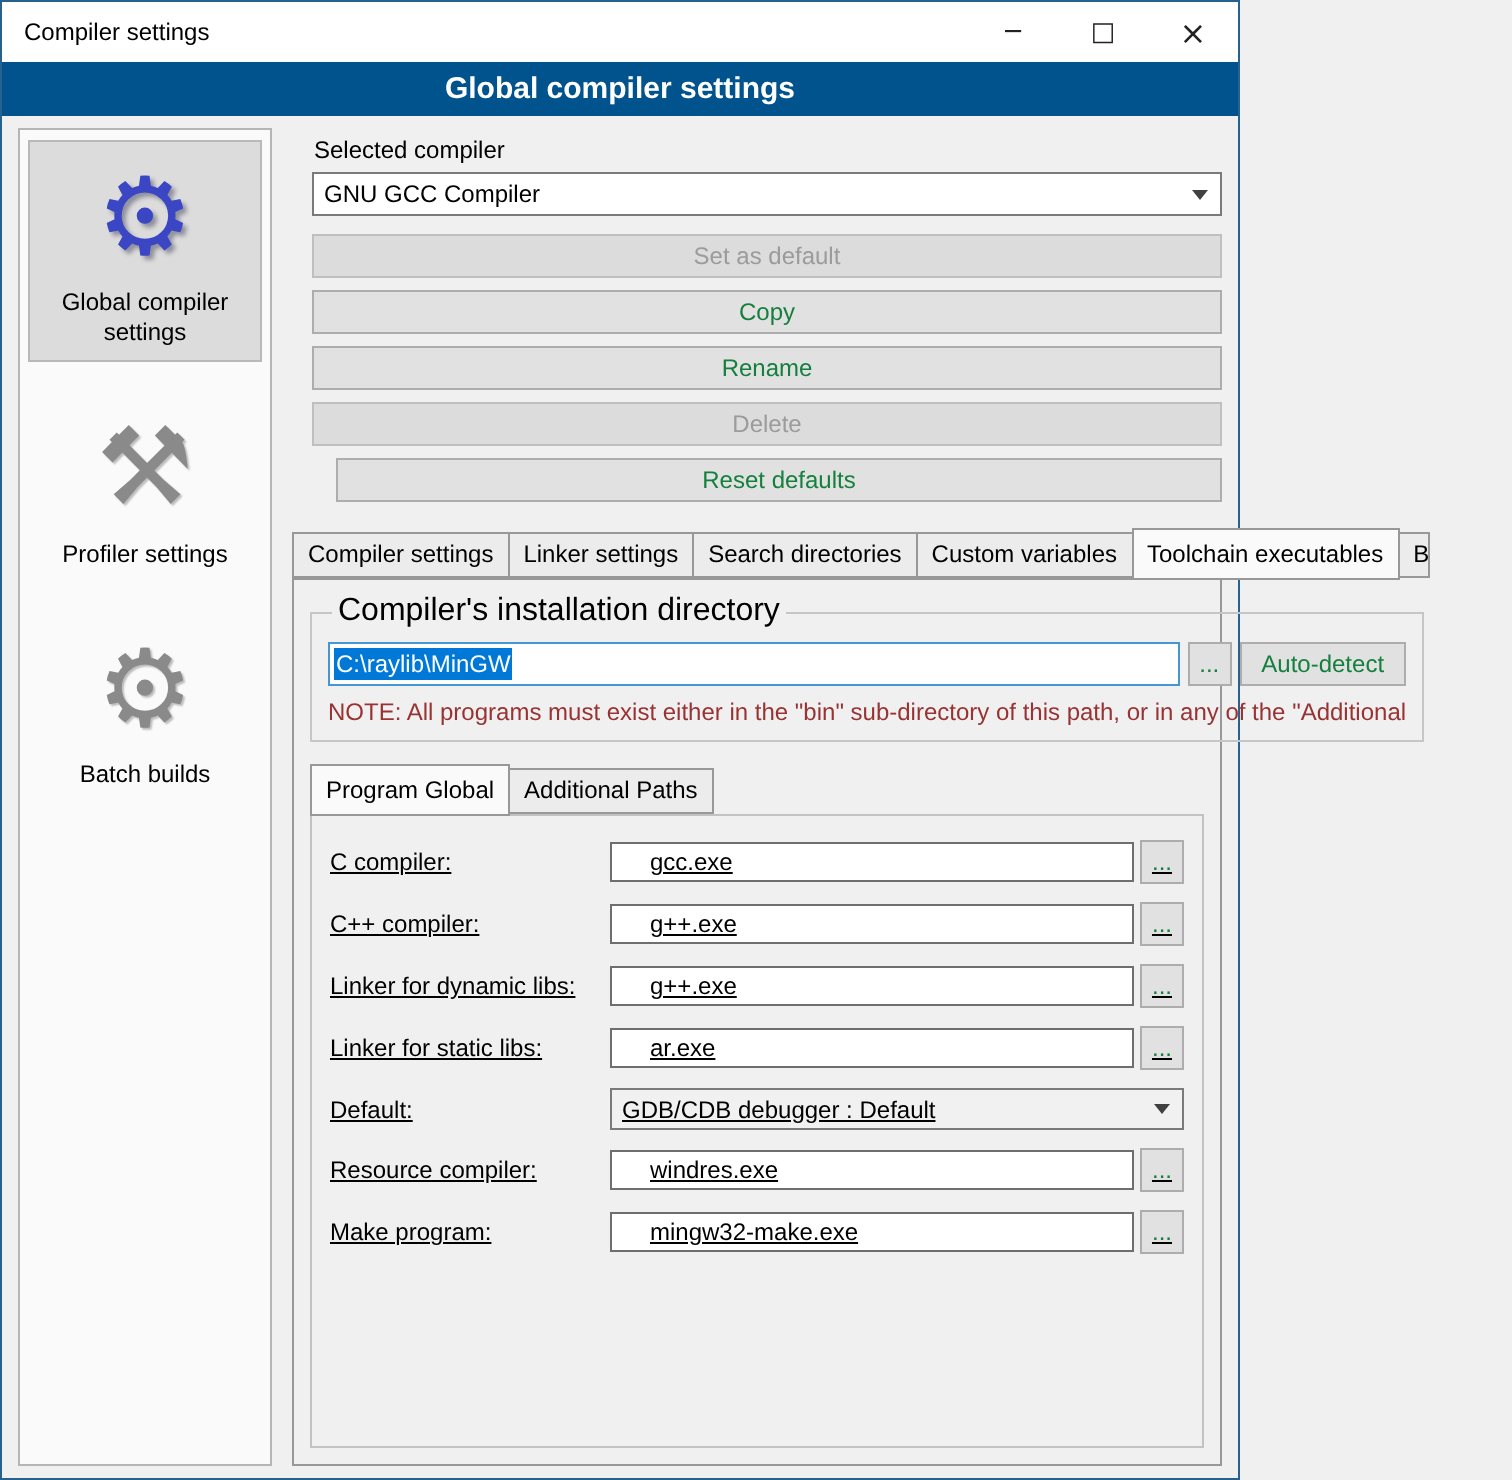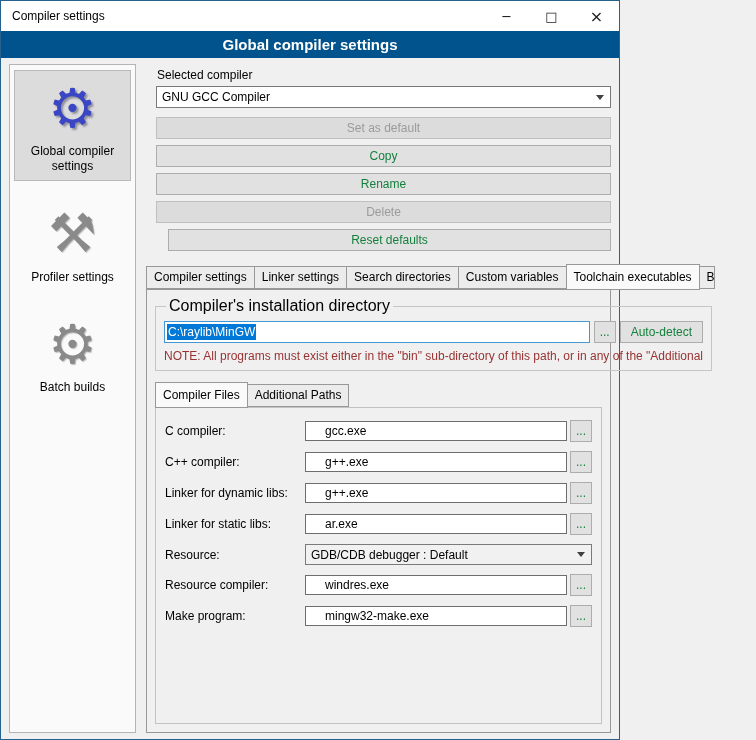"Compiler Files" div.tab { text: Compiler Files -> Program Global }
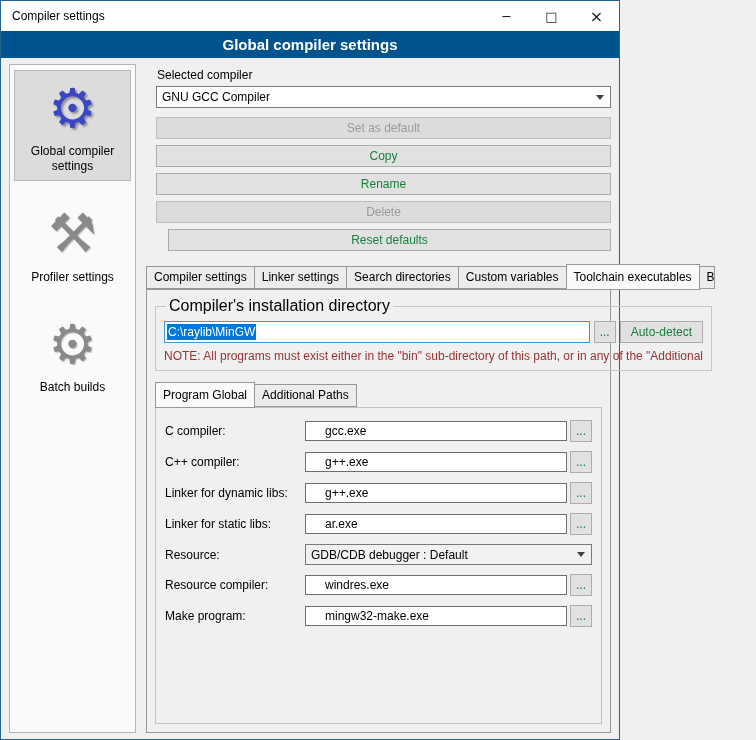"C compiler:" .subtab-panel { text-decoration: none -> underline }
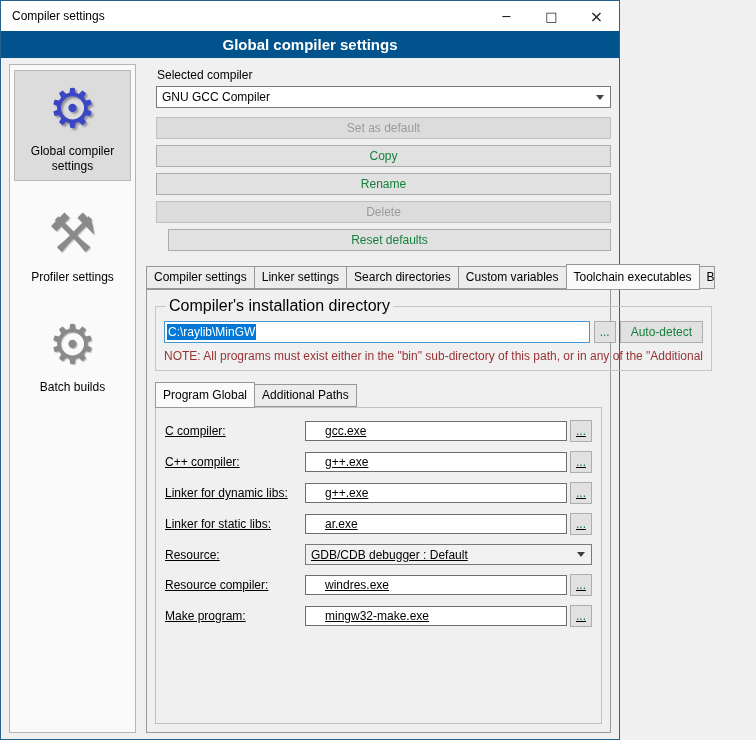"Resource:" span.field-label { text: Resource -> Default }
